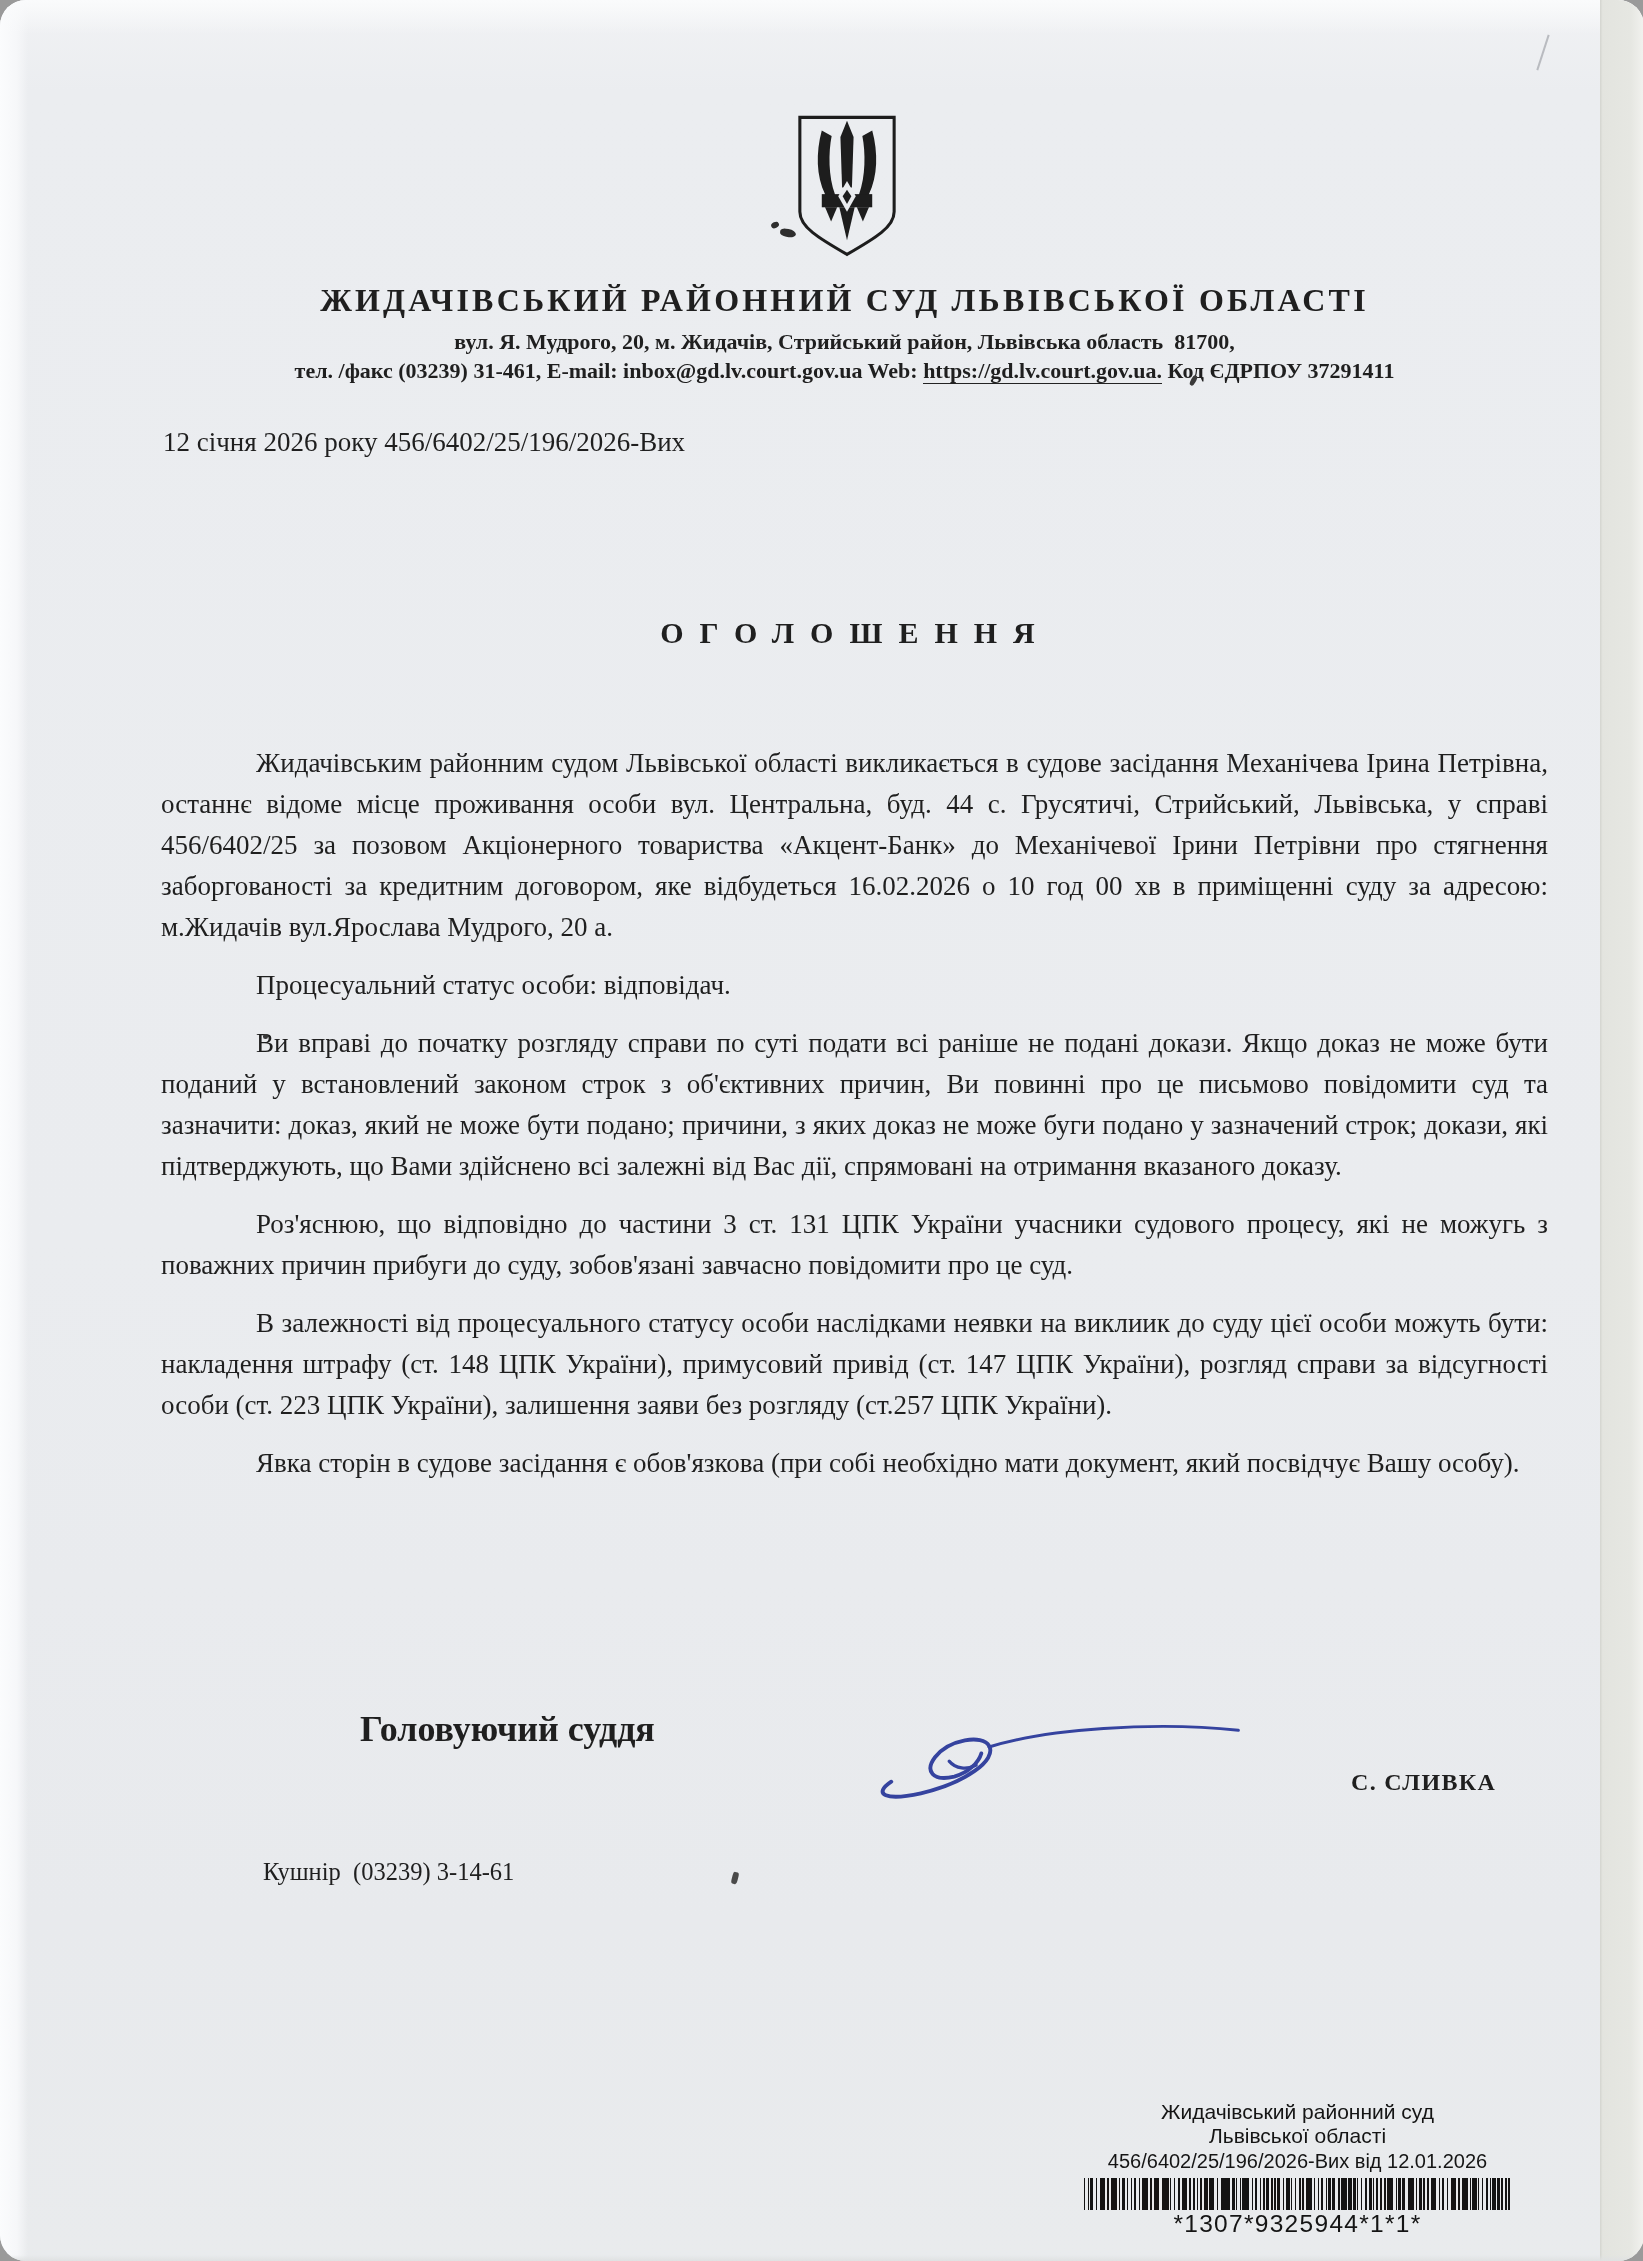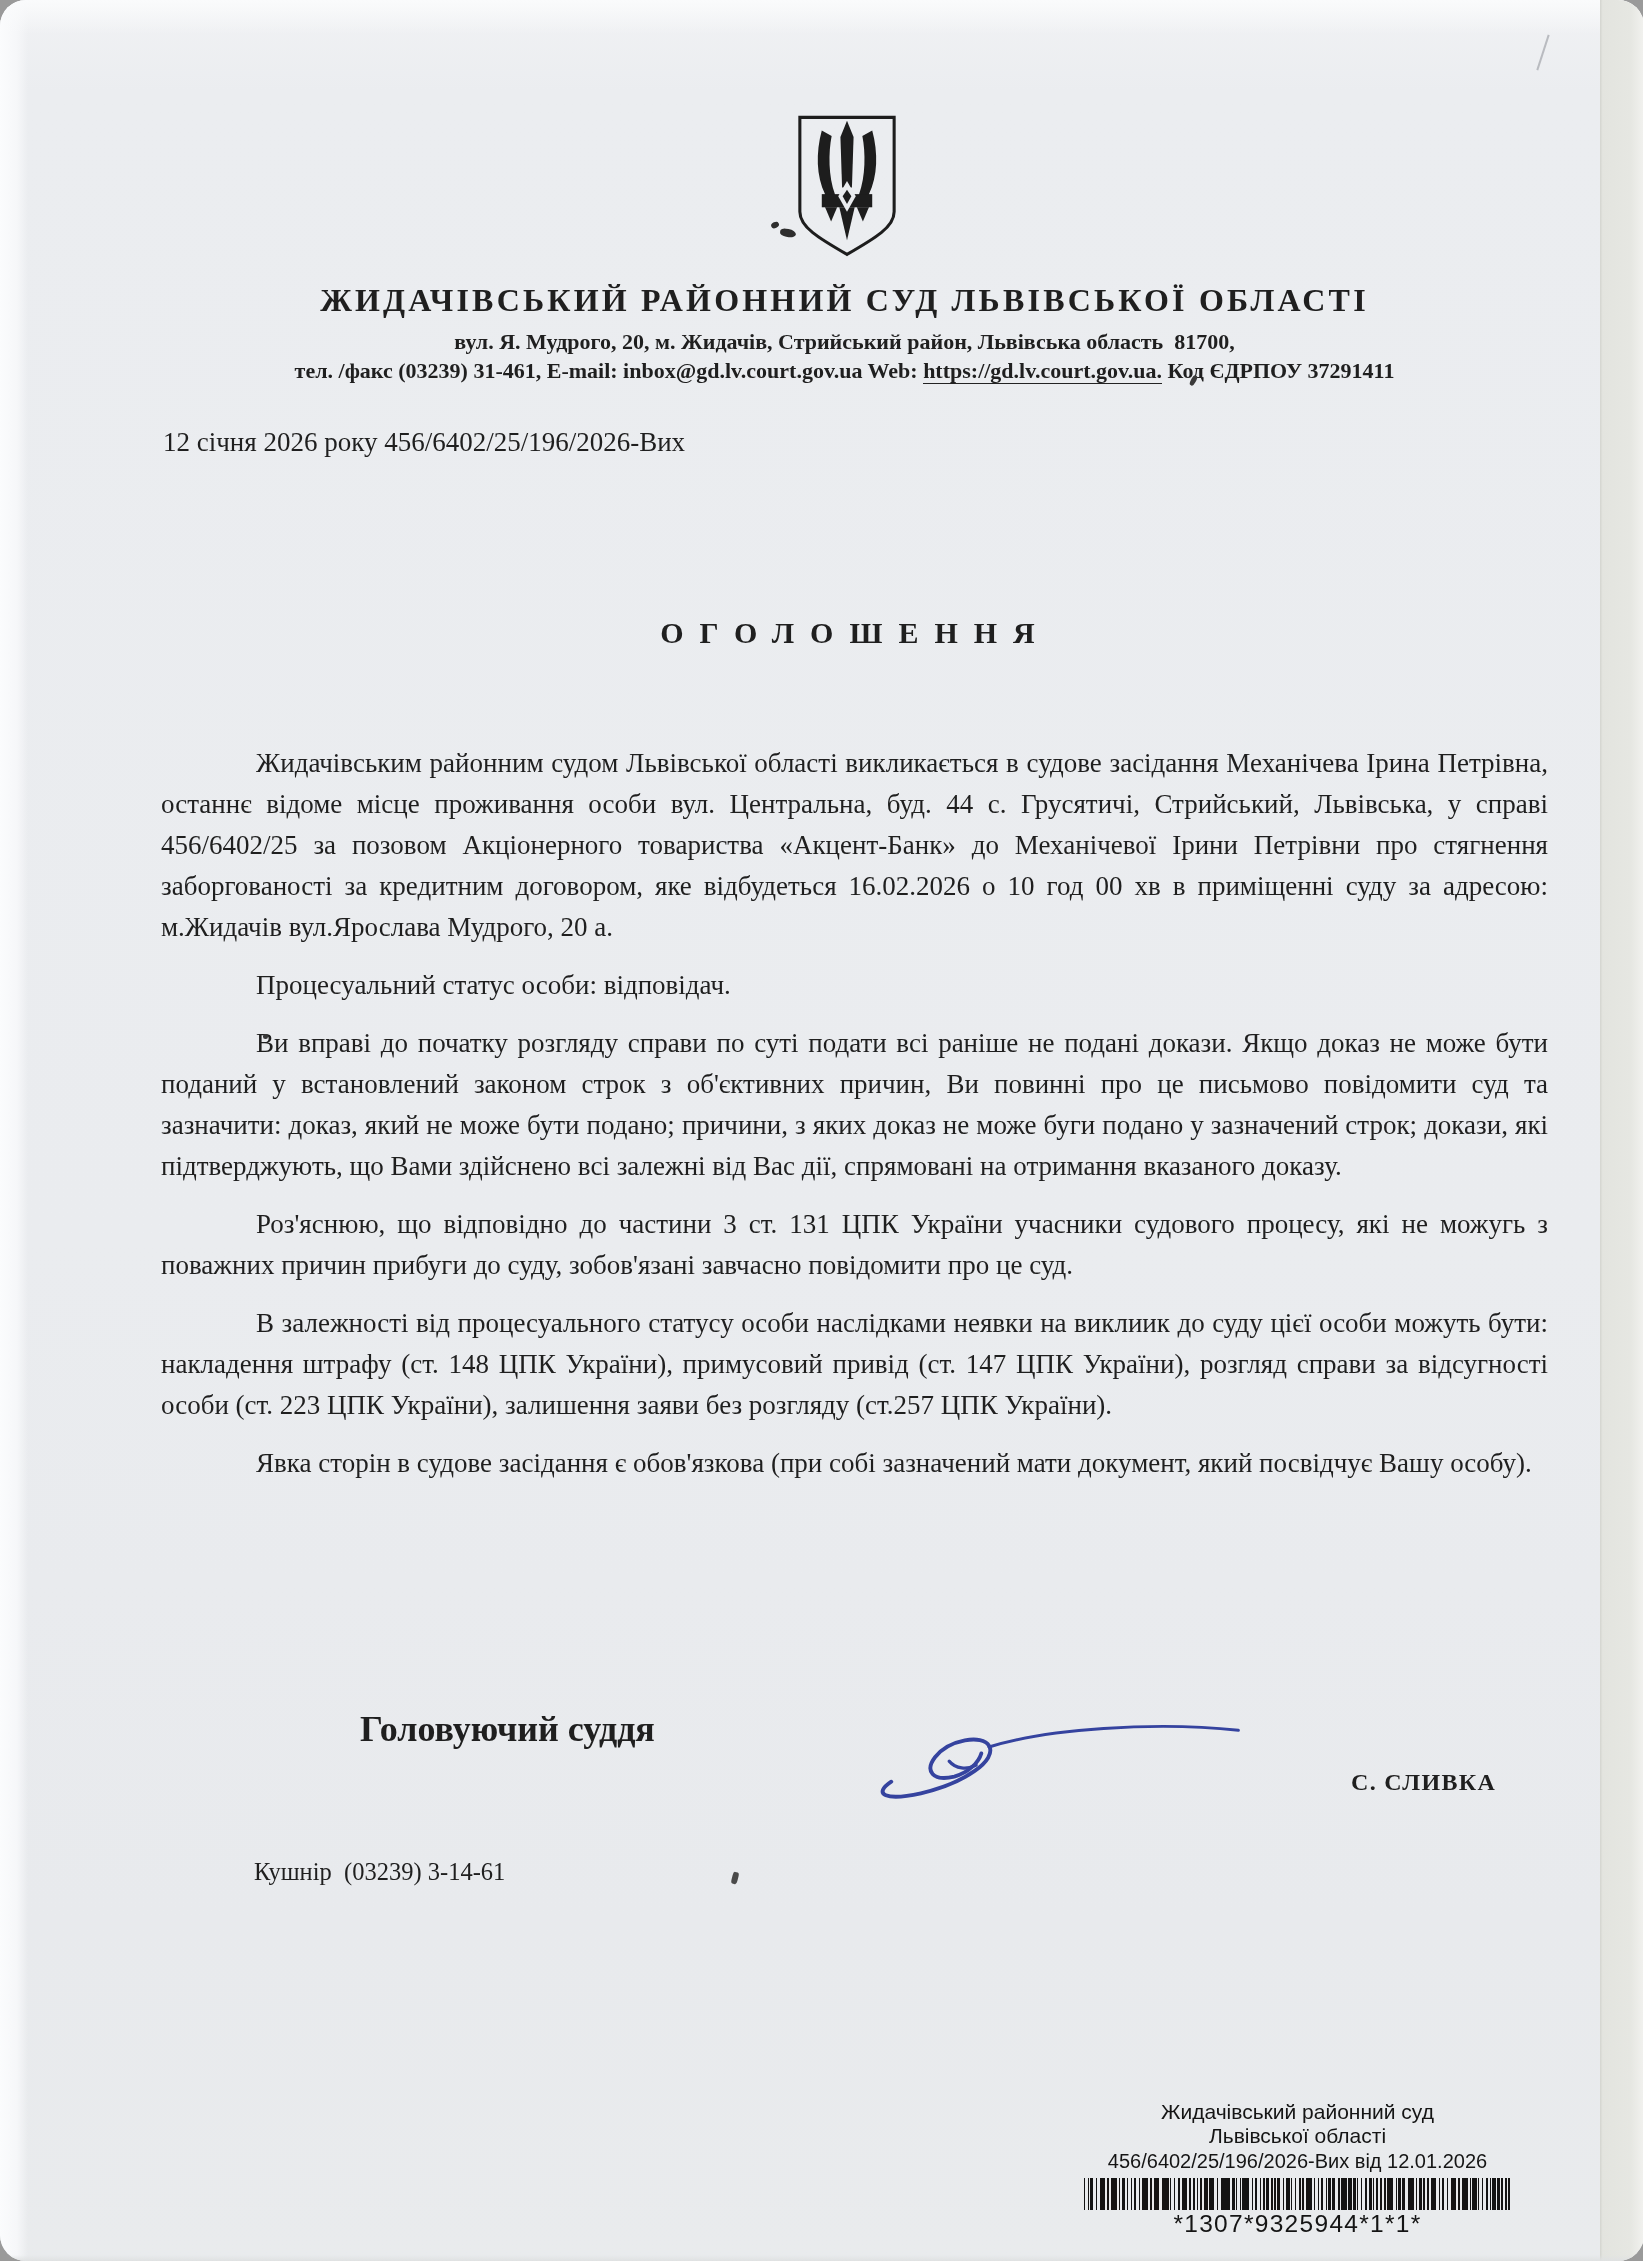"Явка сторін в судове засідання" p { text: зазначений -> необхідно }
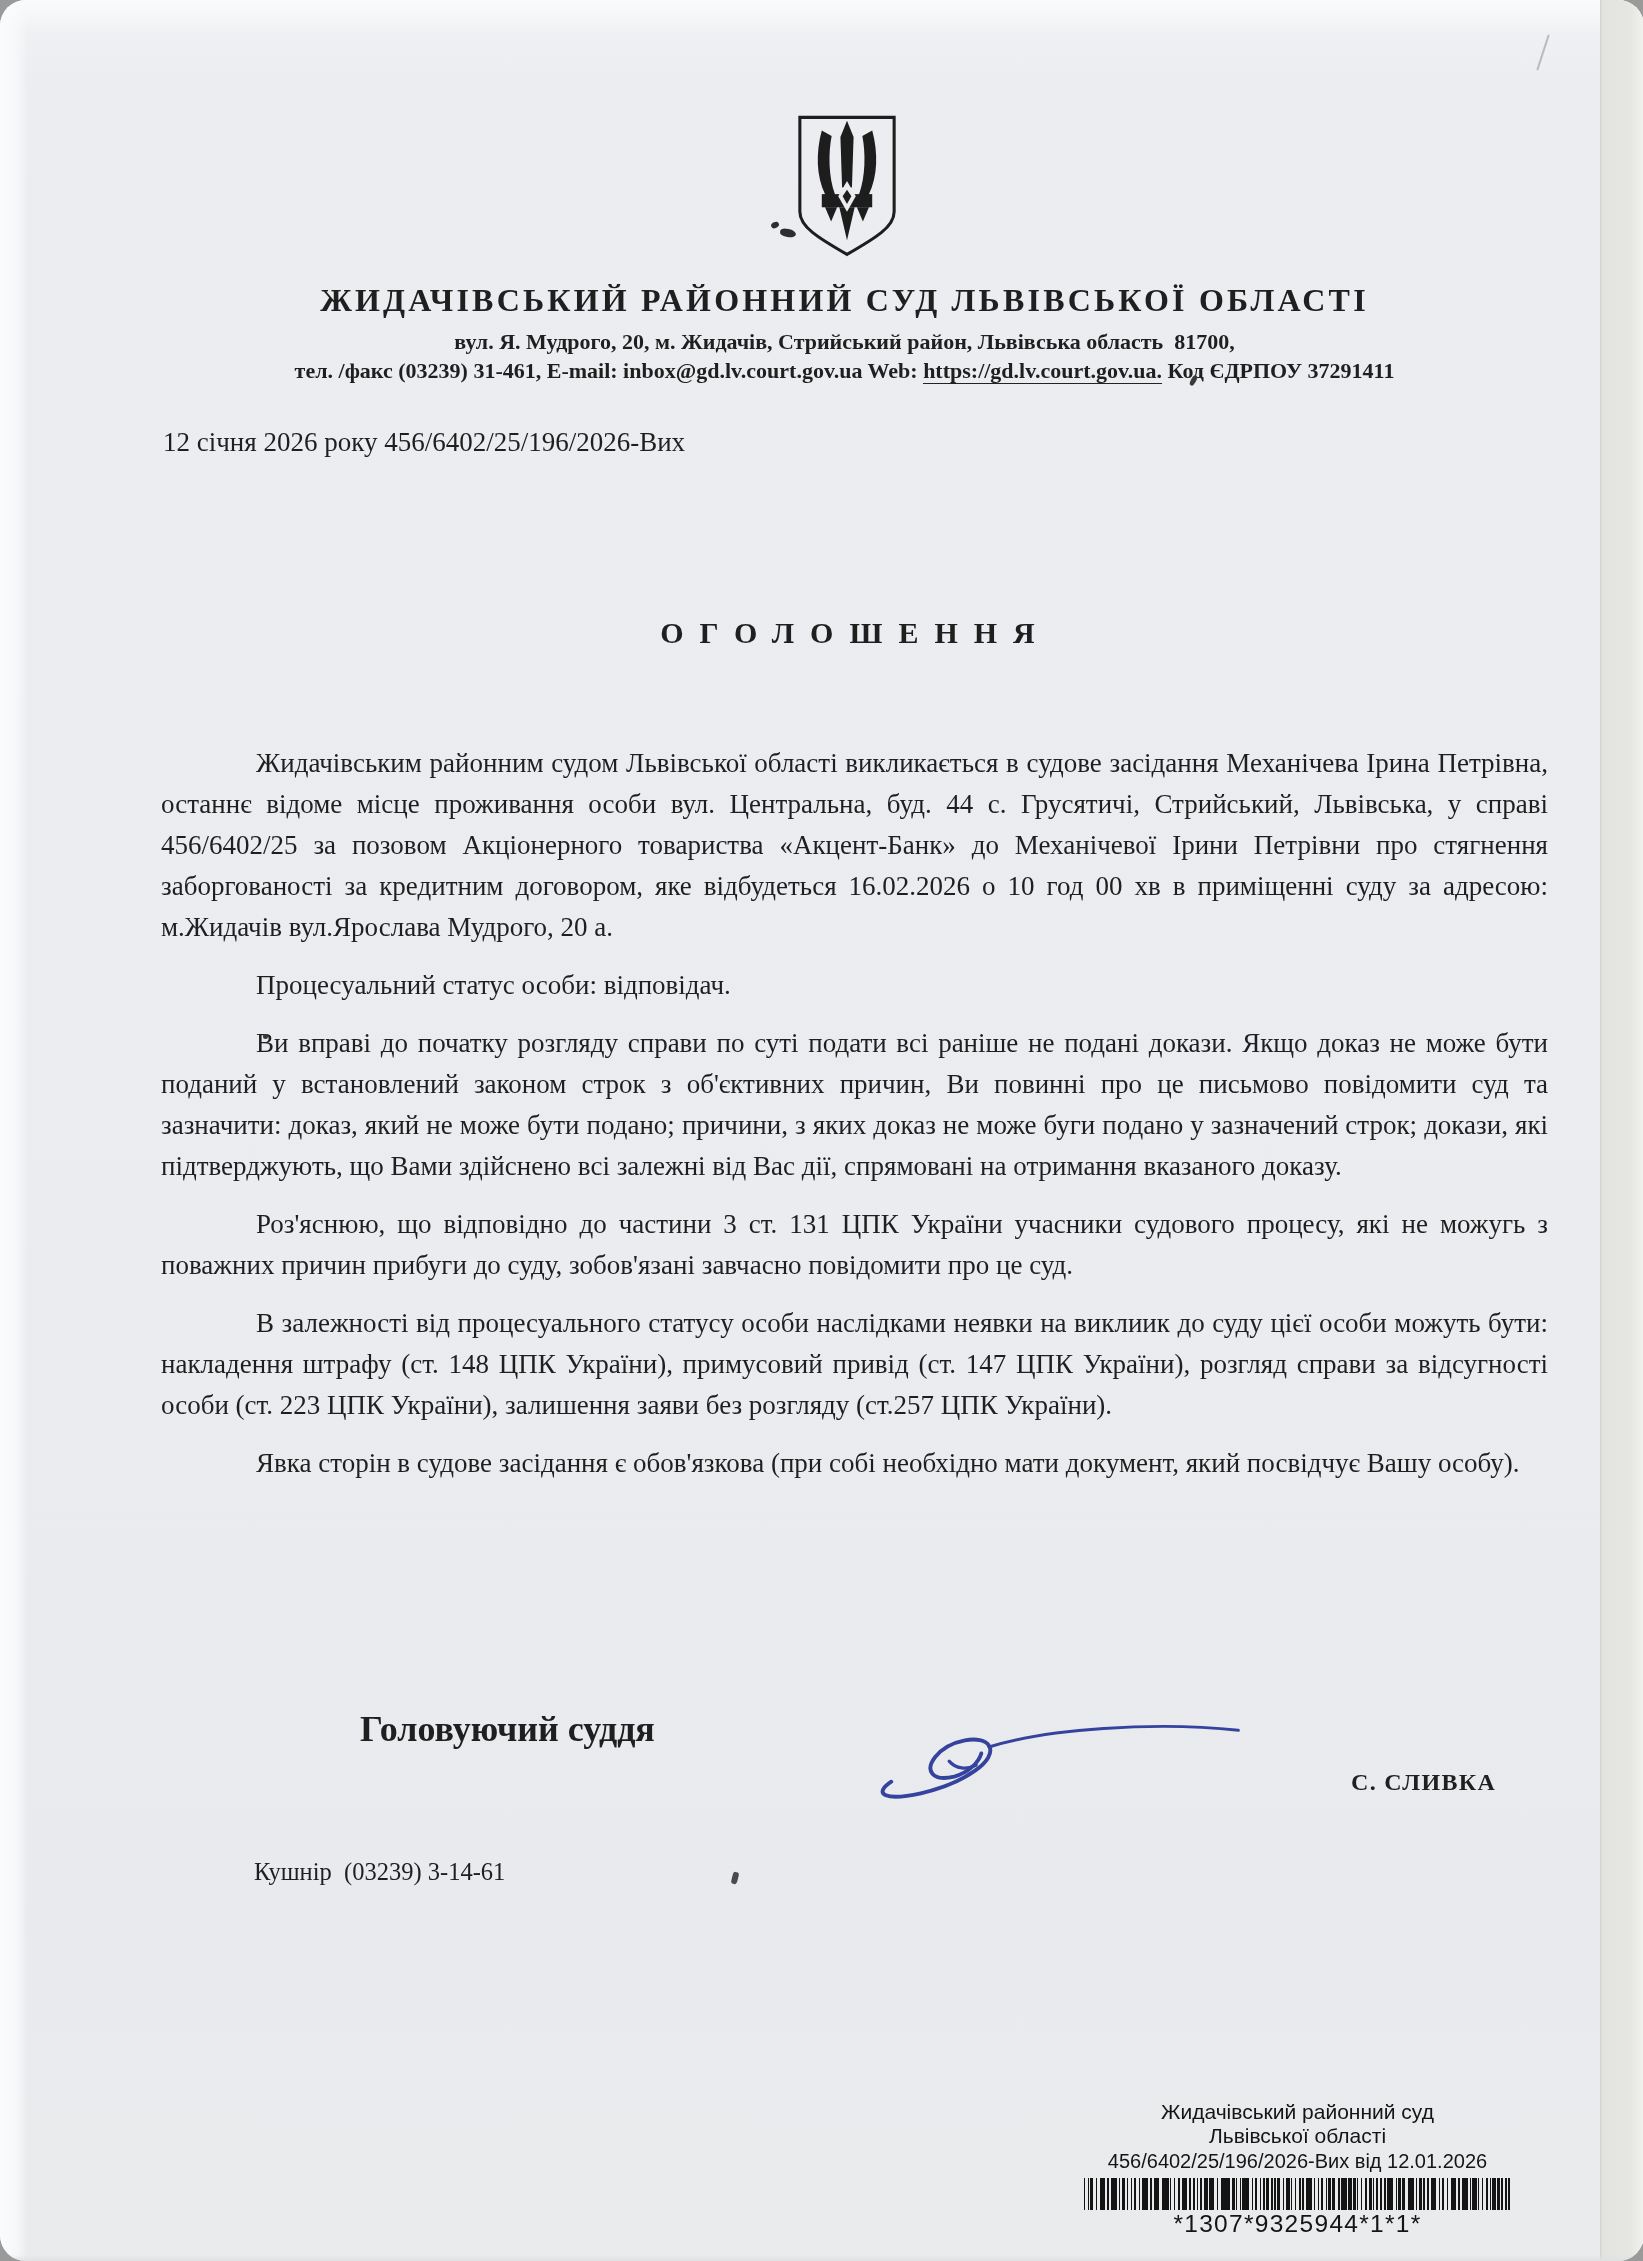"Кушнір (03239) 3-14-61" .clerk-line { left: 254px -> 263px }
